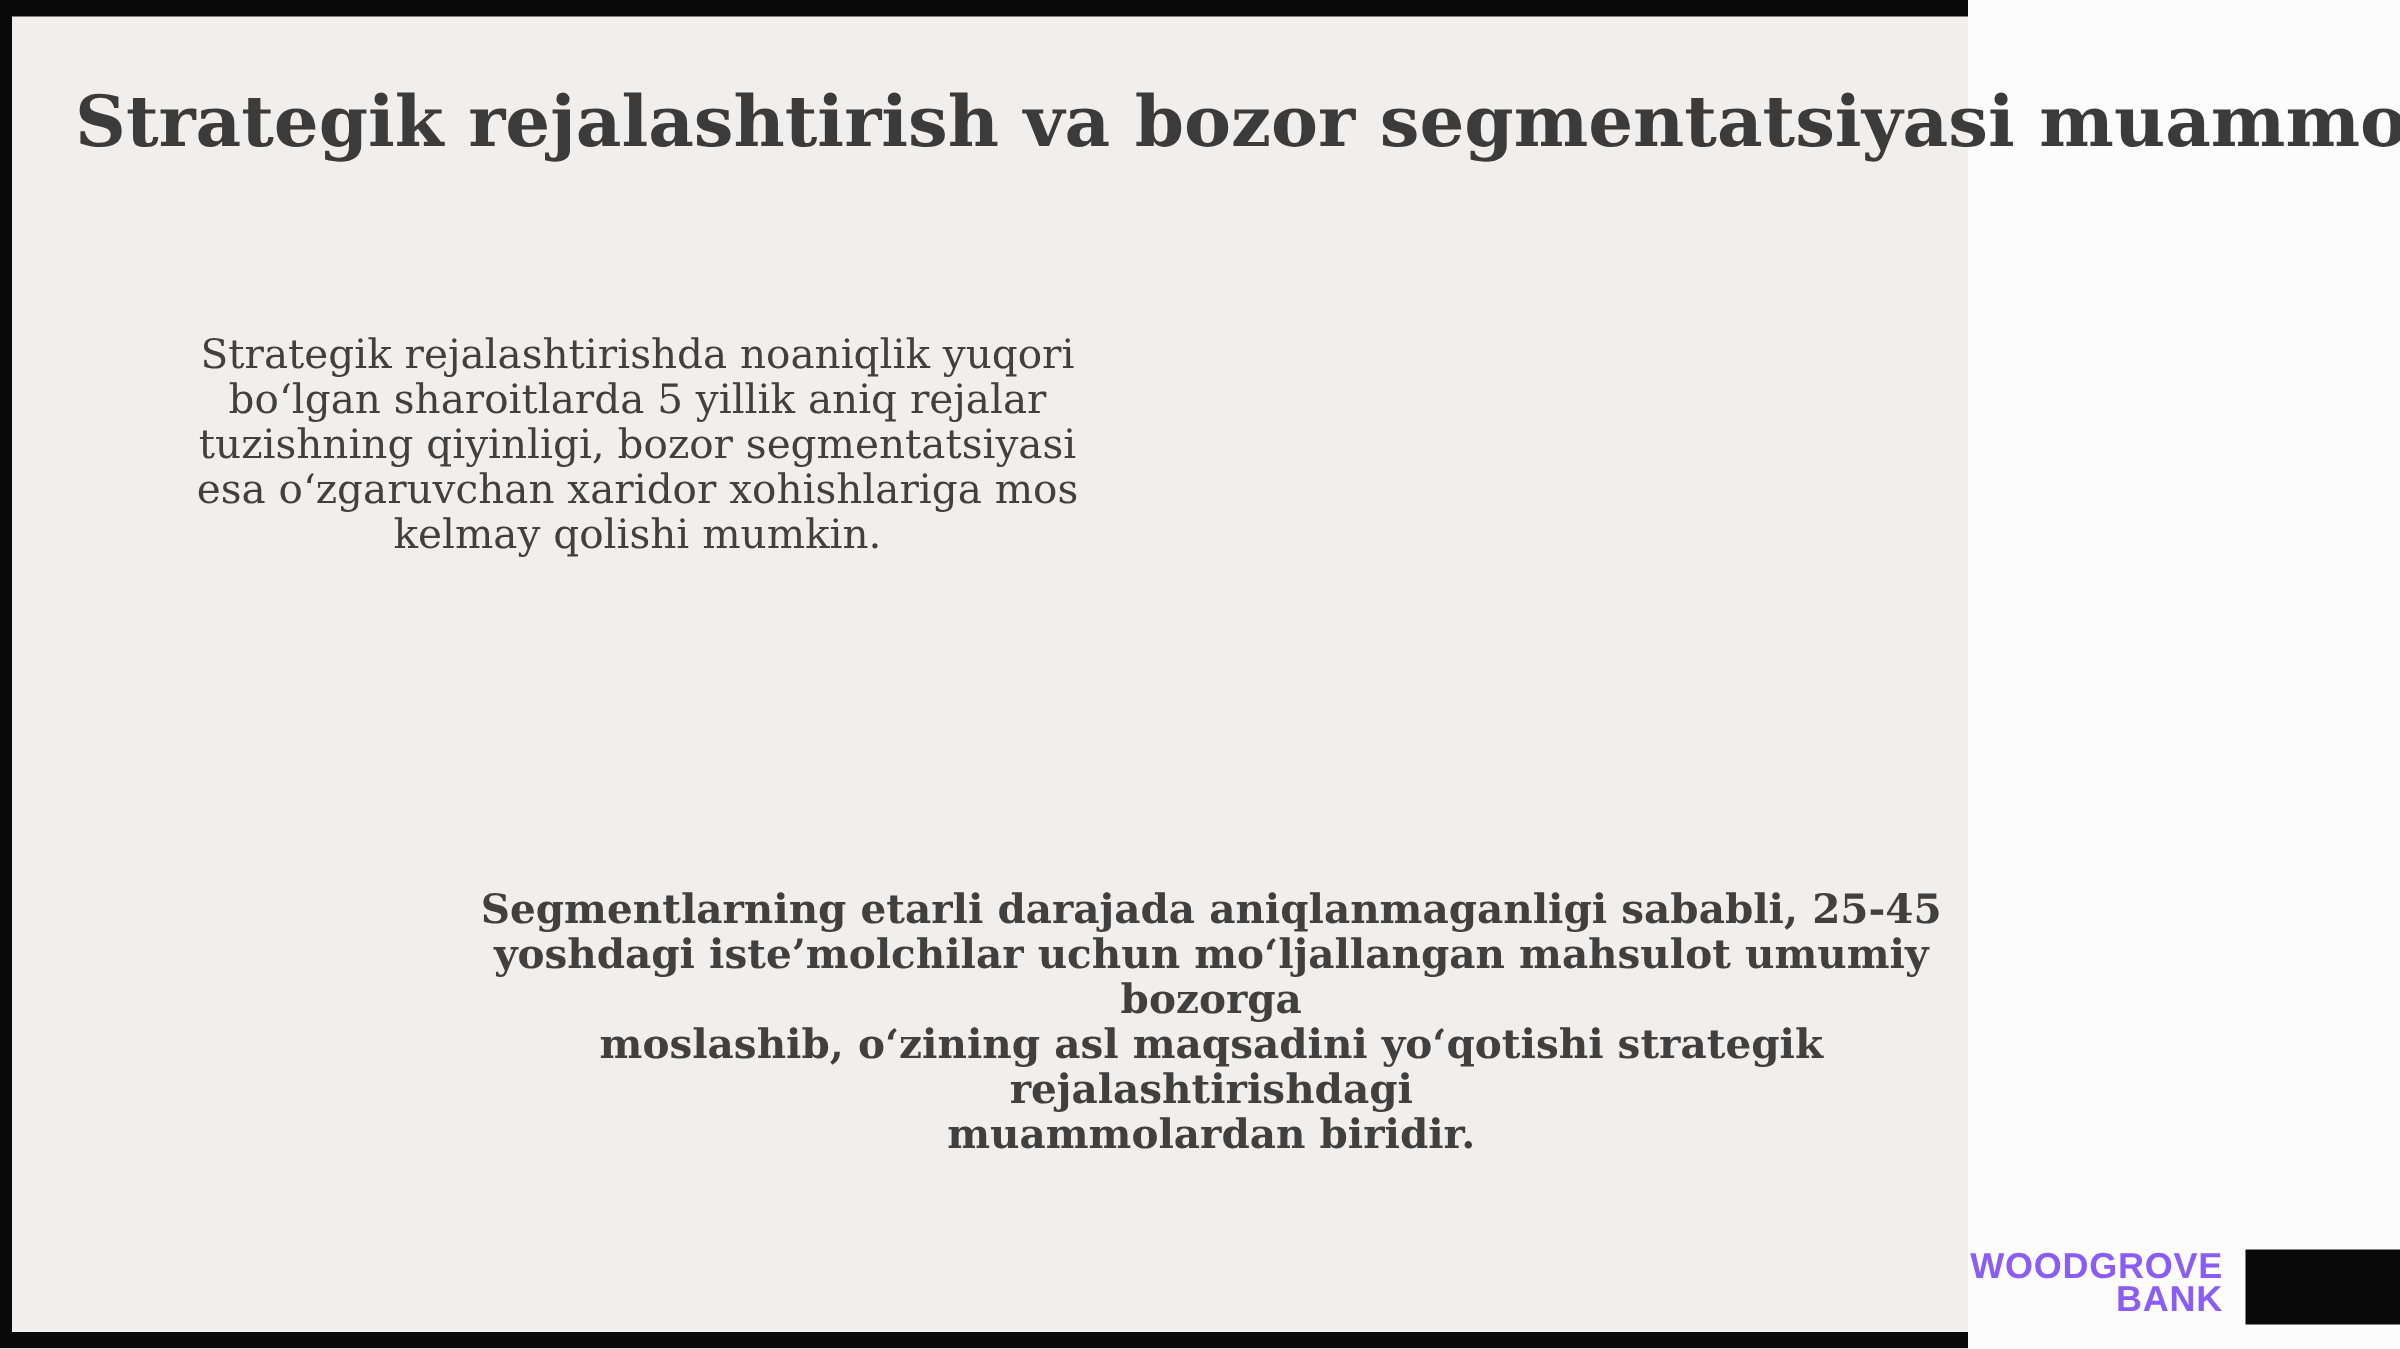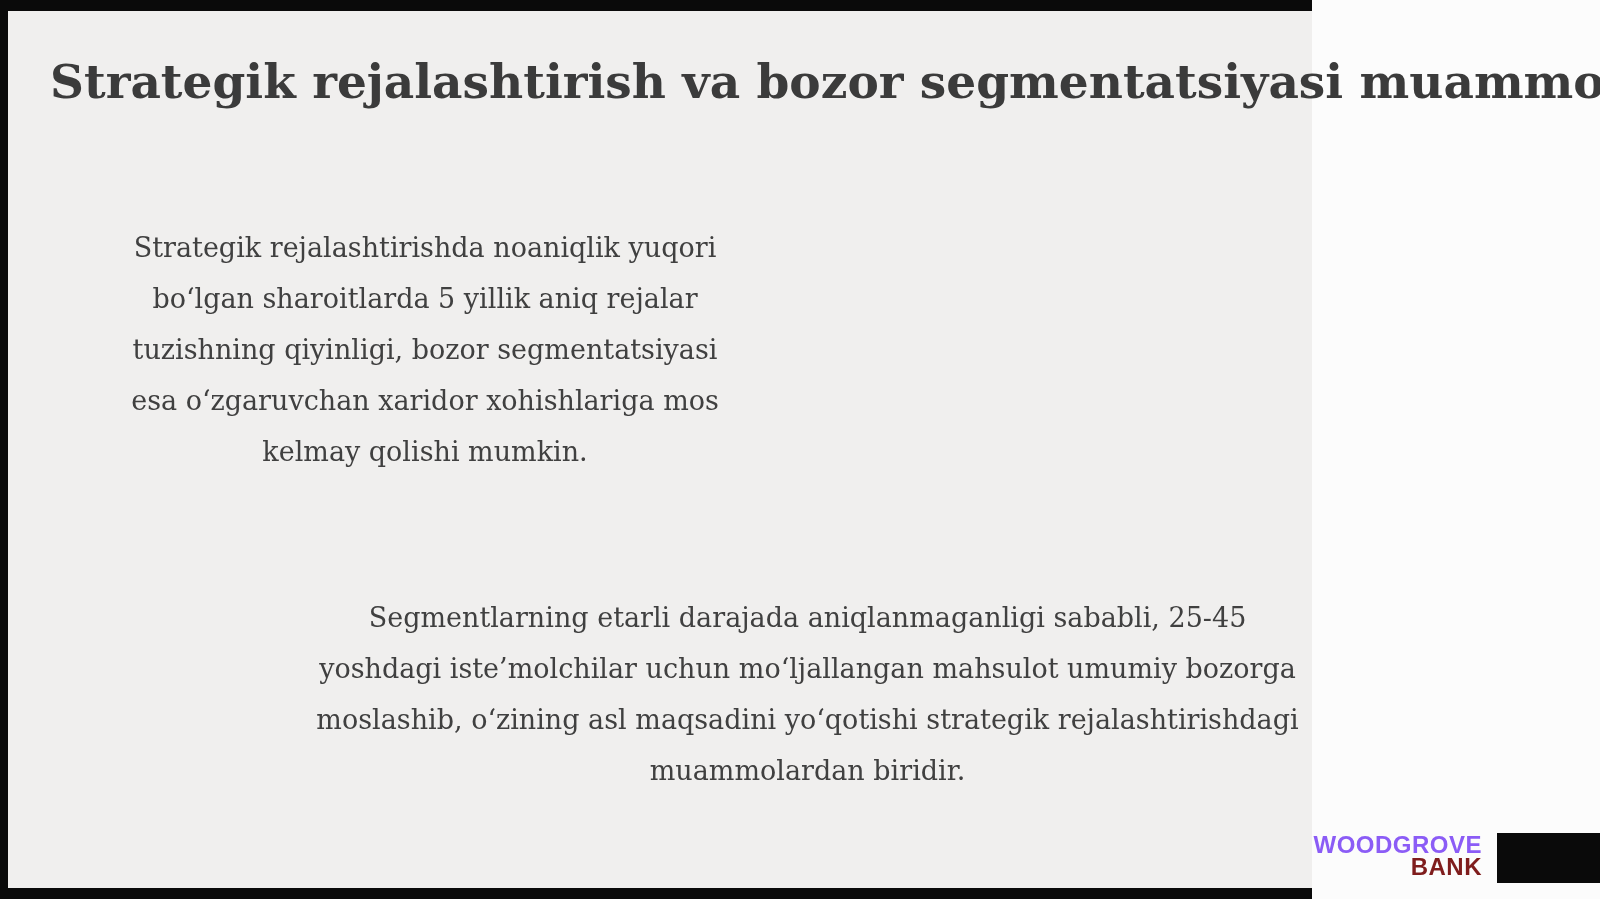"Strategik rejalashtirishda noaniqlik" .body-text { line-height: 51px -> 30px }
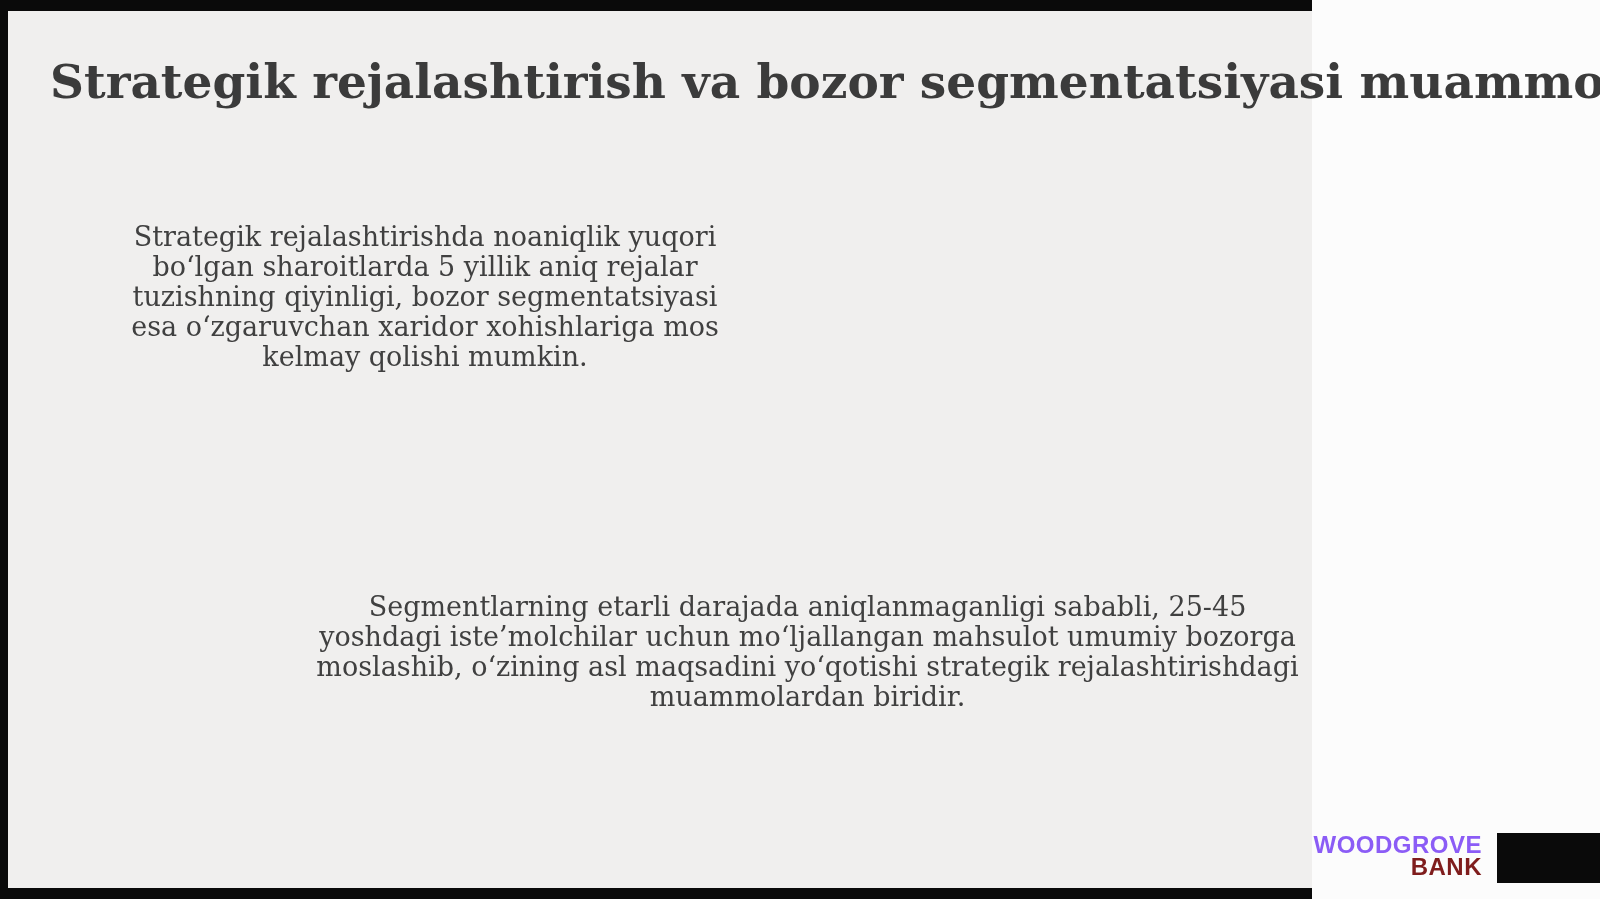"Segmentlarning etarli darajada" .bottom-para { font-weight: none -> bold }
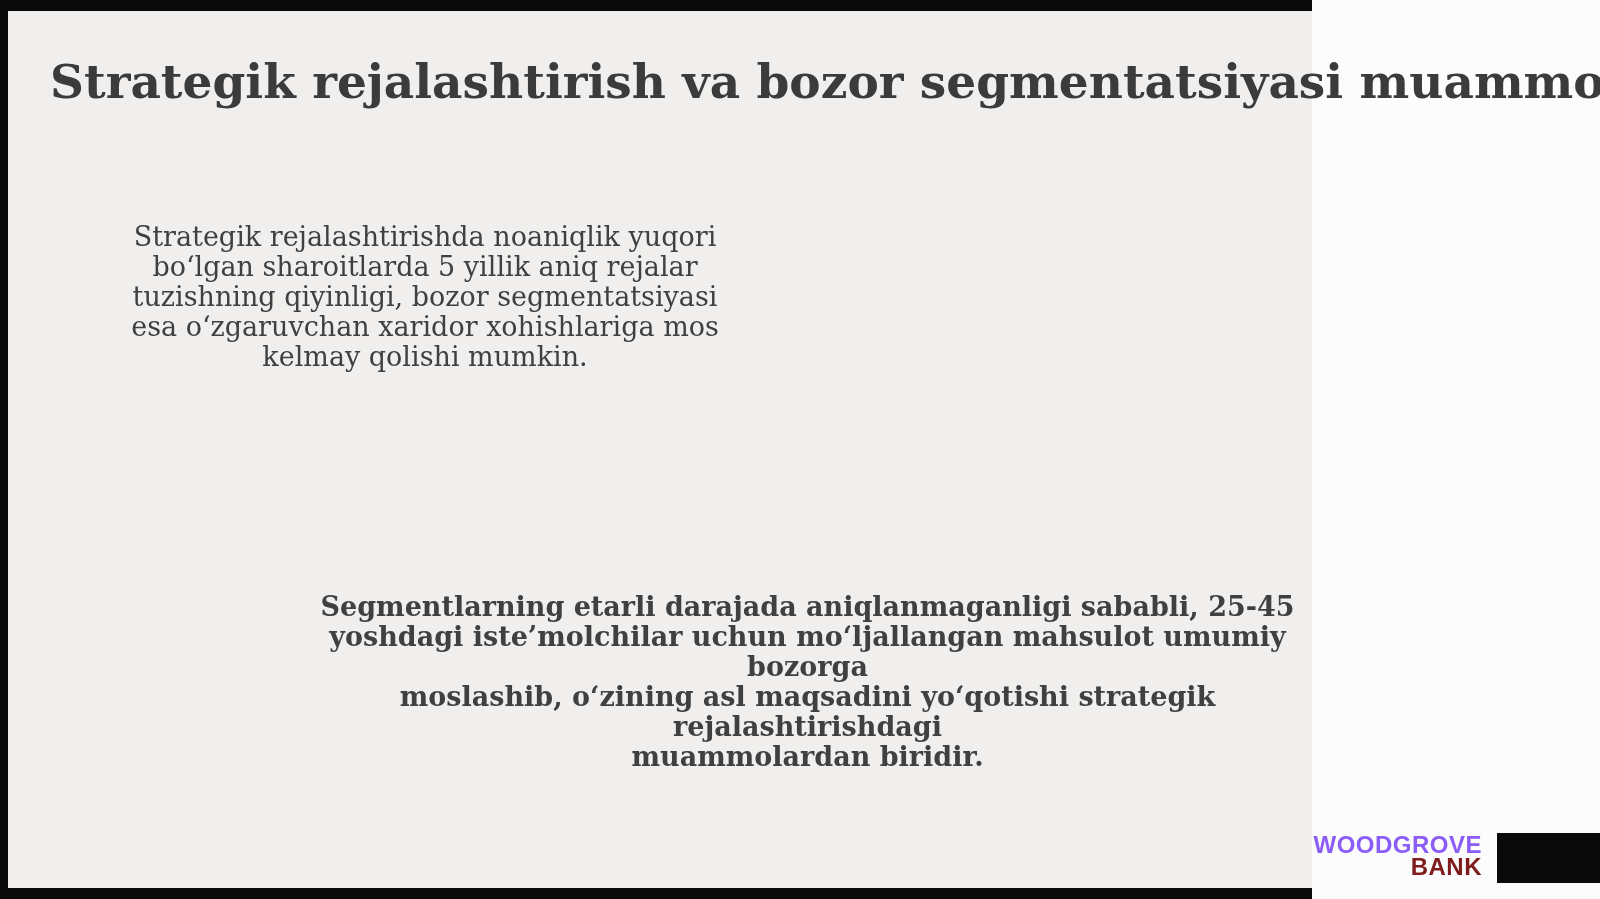"BANK" .logo-bottom { color: #7f1d1d -> #8b5cf6 }
